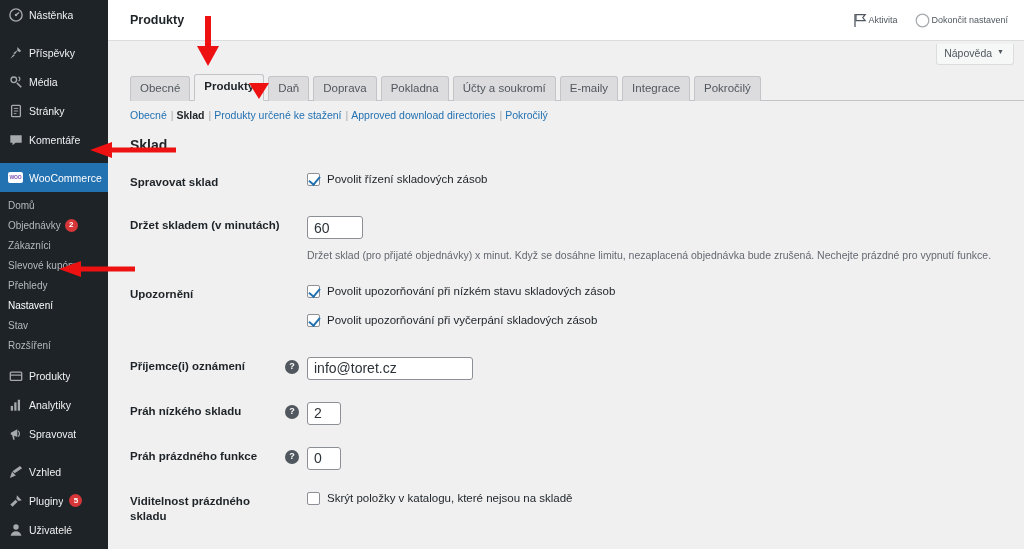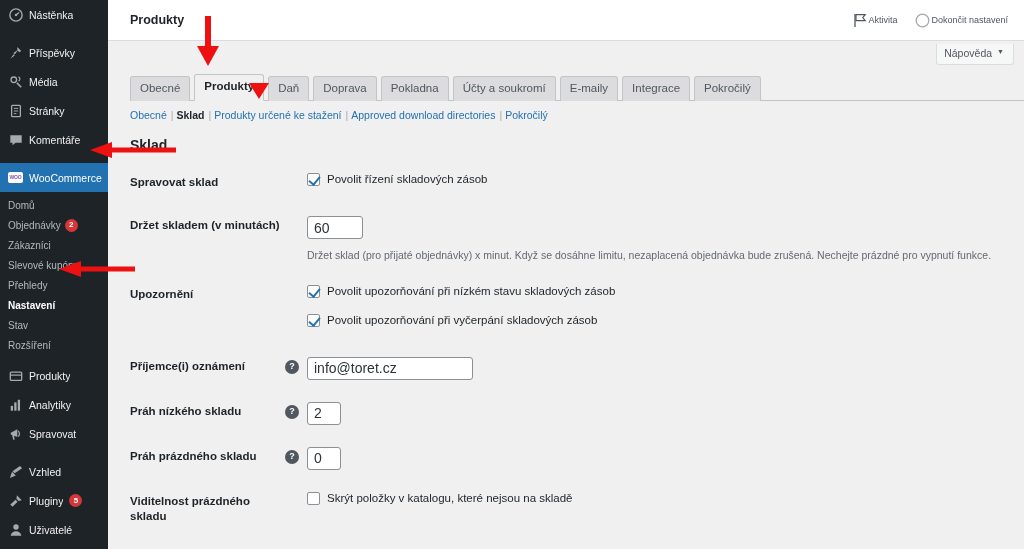"Nastavení" .submenu-item.current { font-weight: bold -> normal }
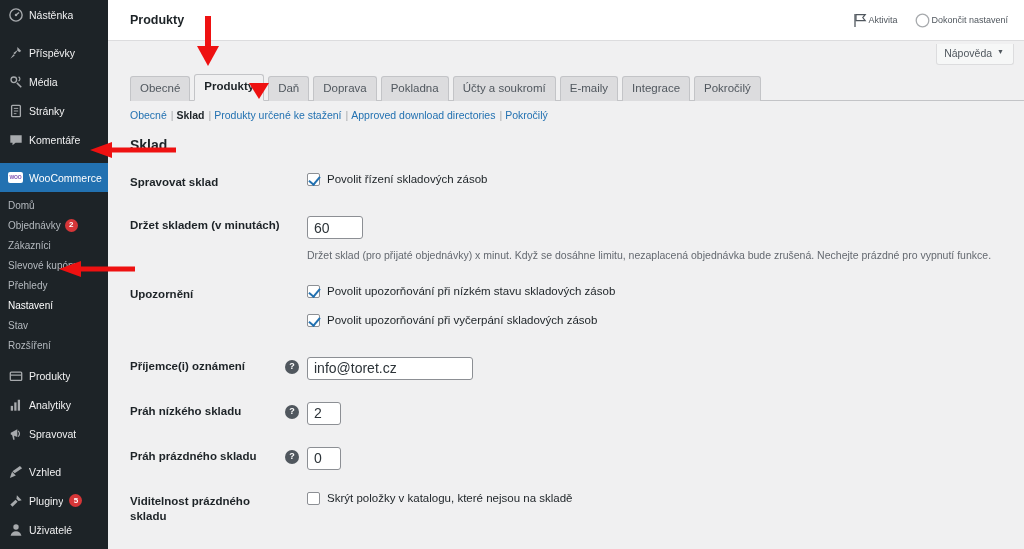"Práh prázdného skladu" div.row-label { text: skladu -> funkce }
